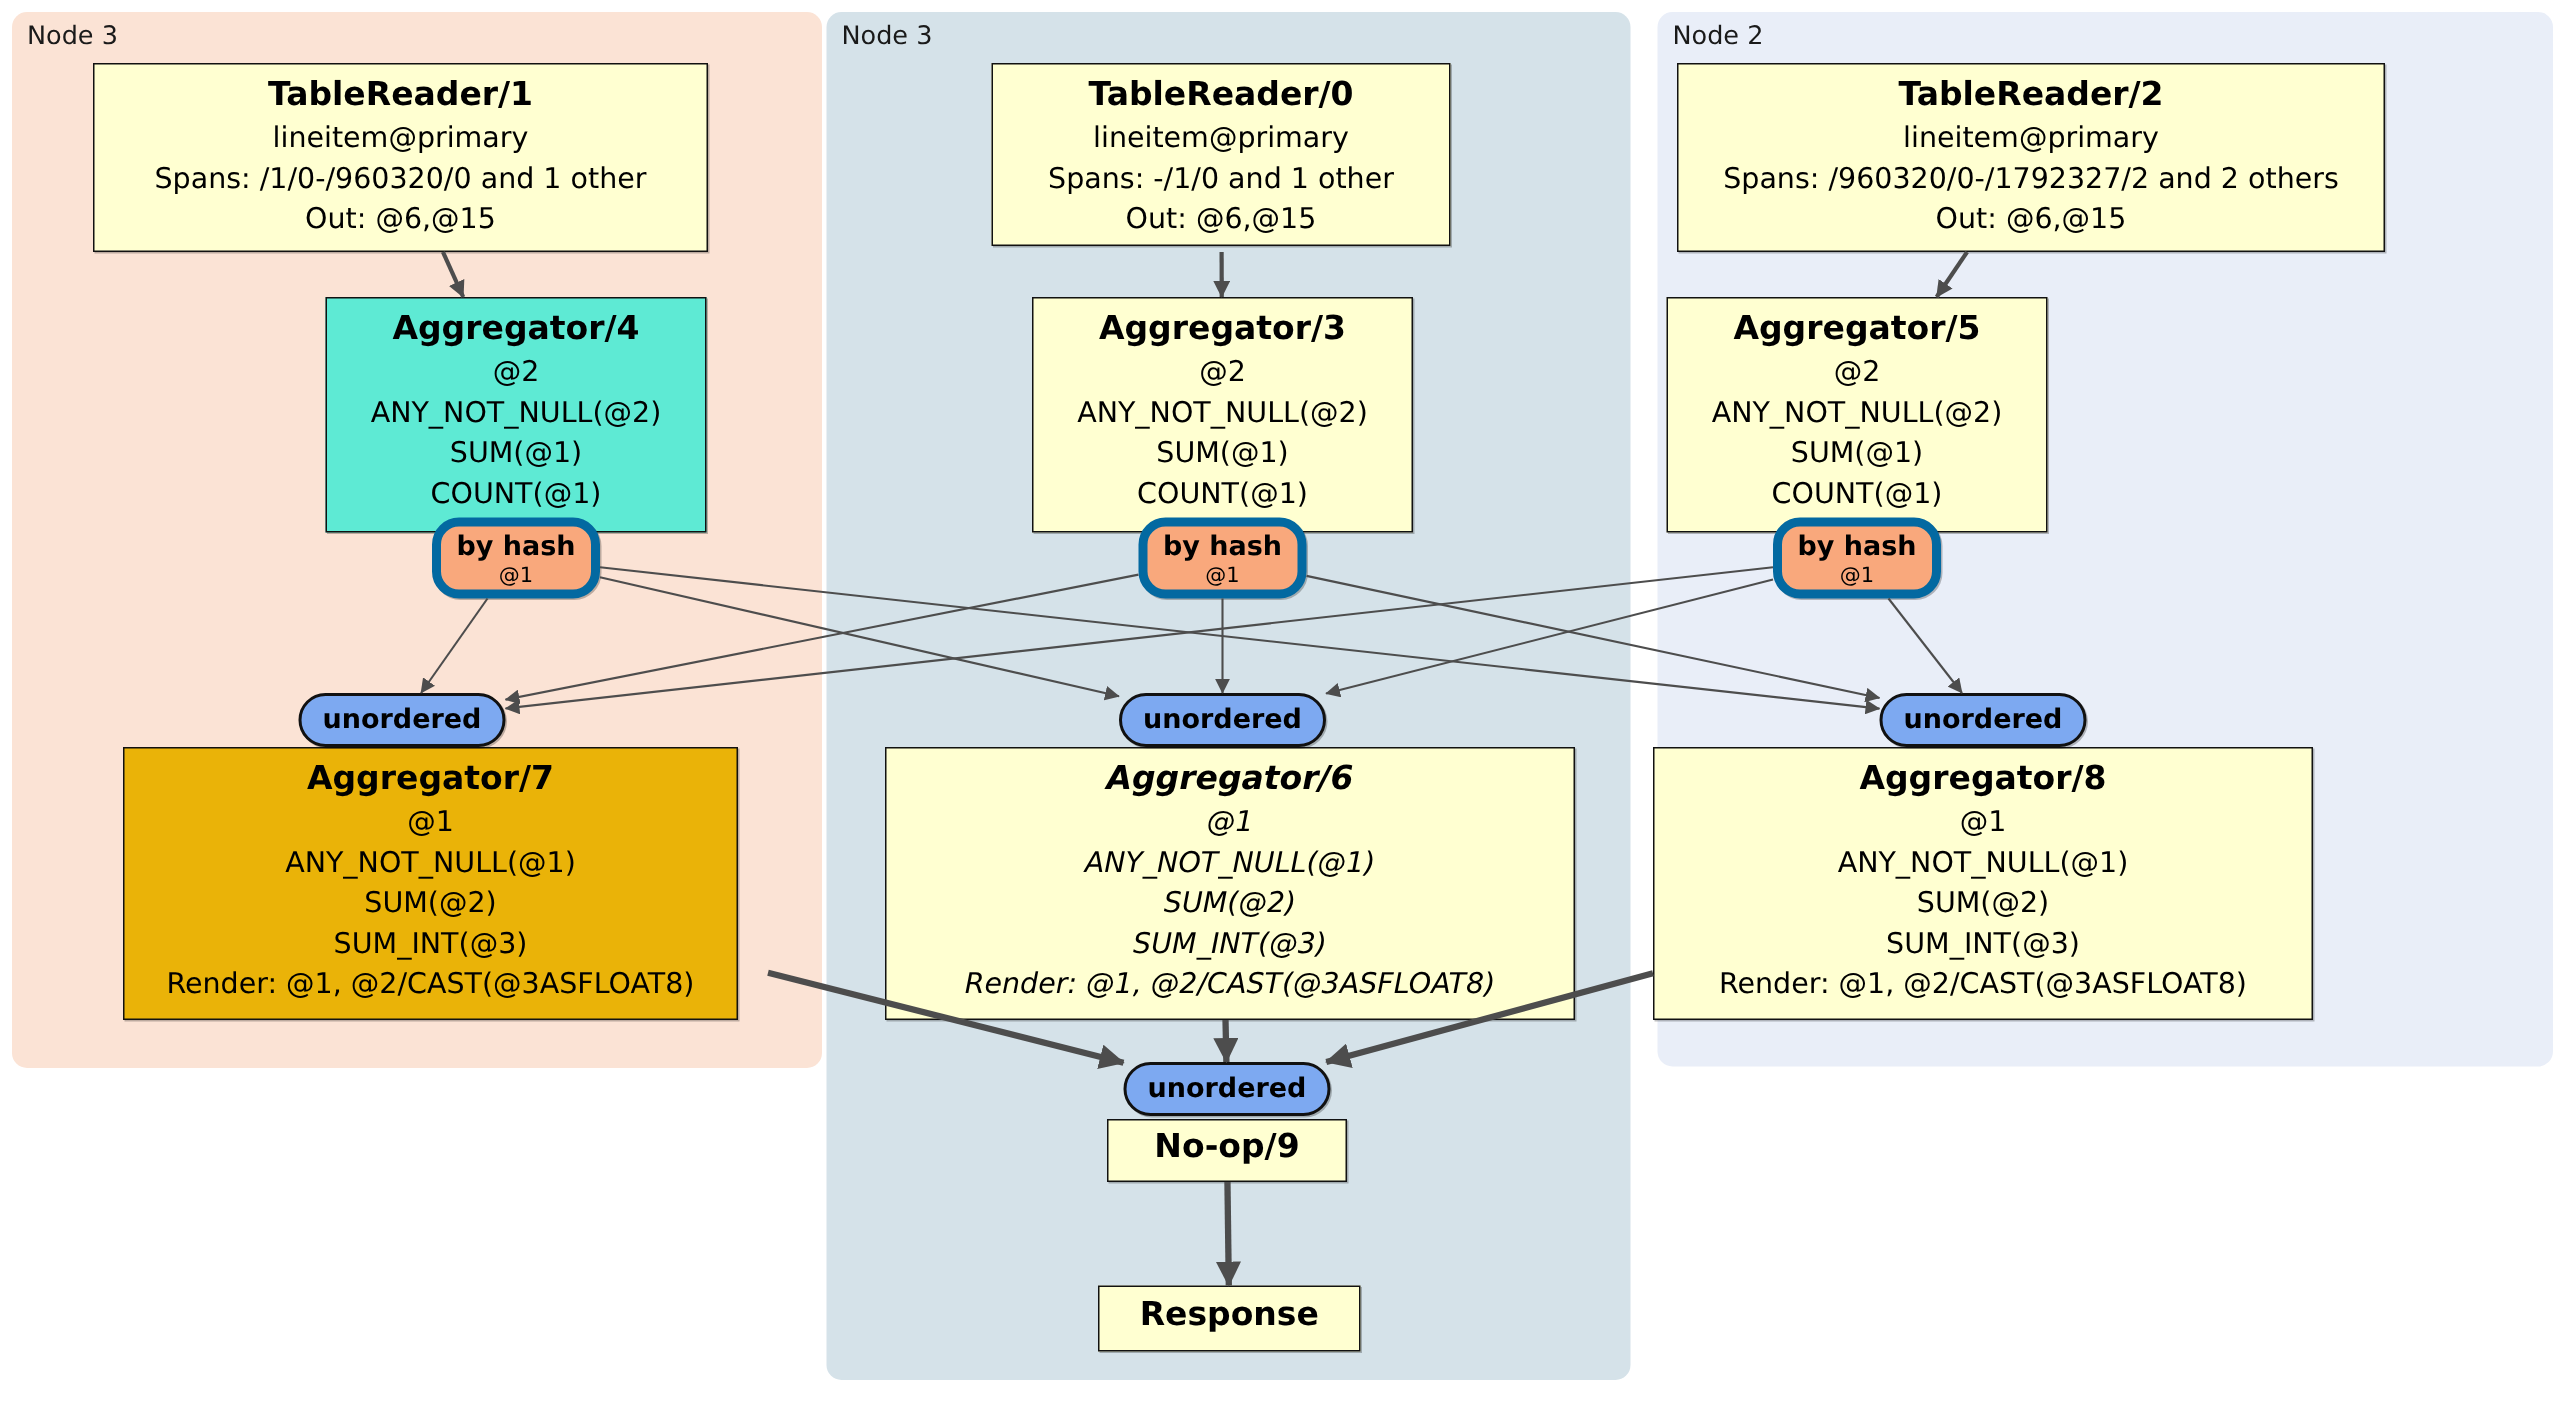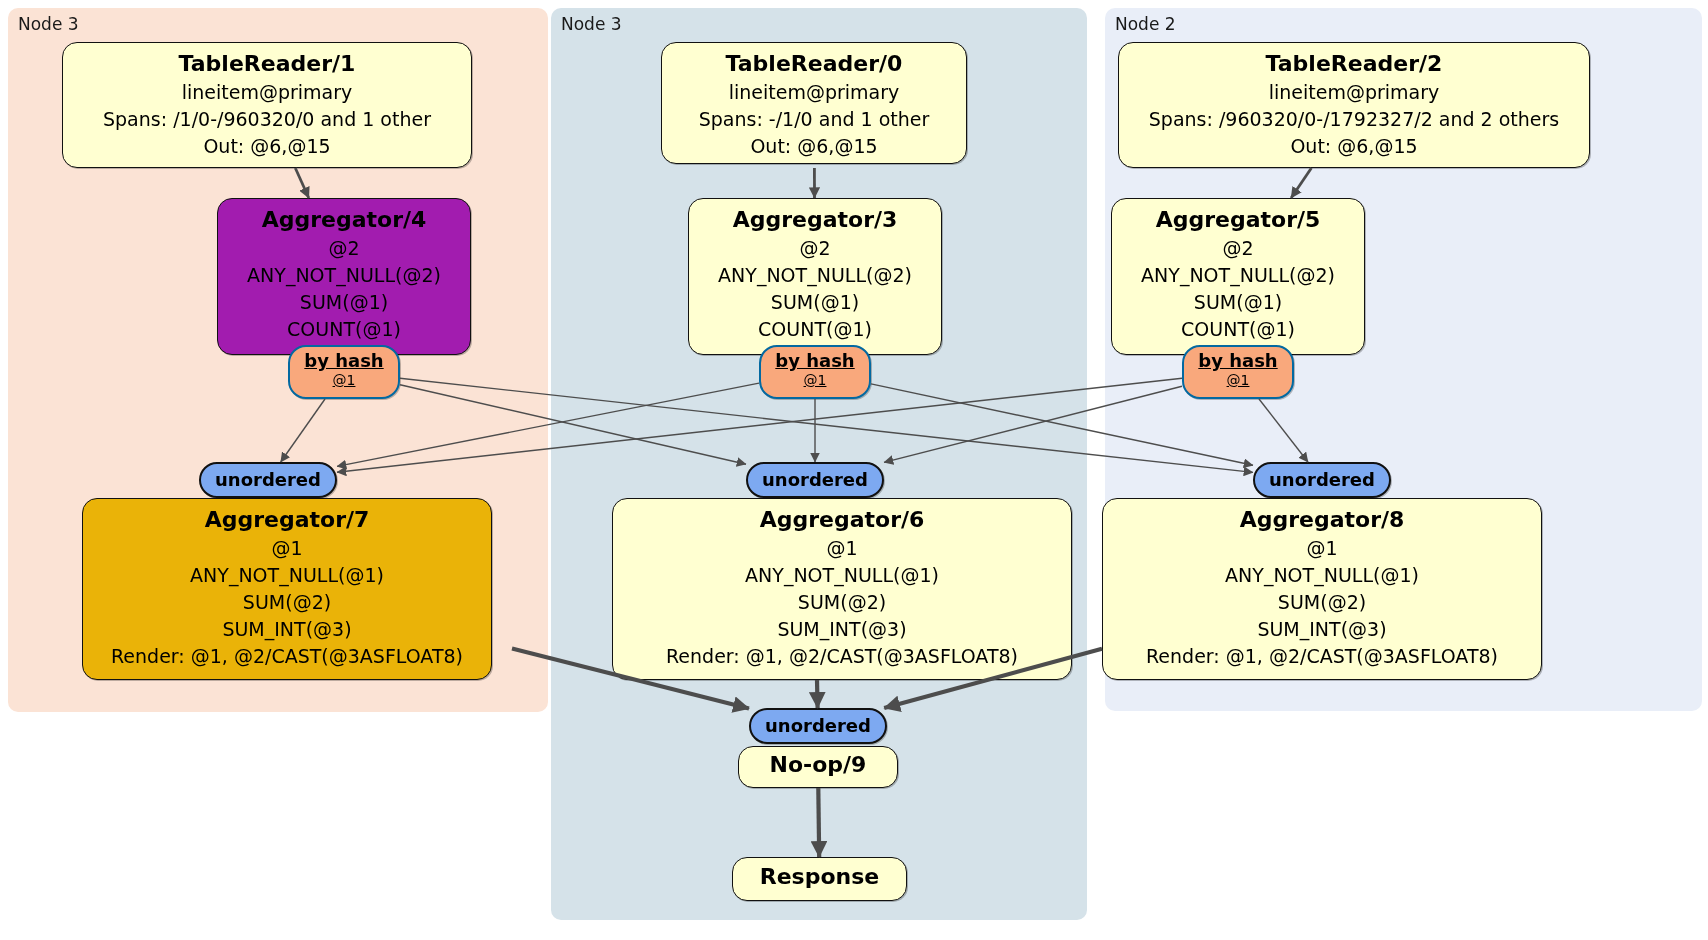"TableReader/1" .pbox { border-radius: 15px -> 0 }
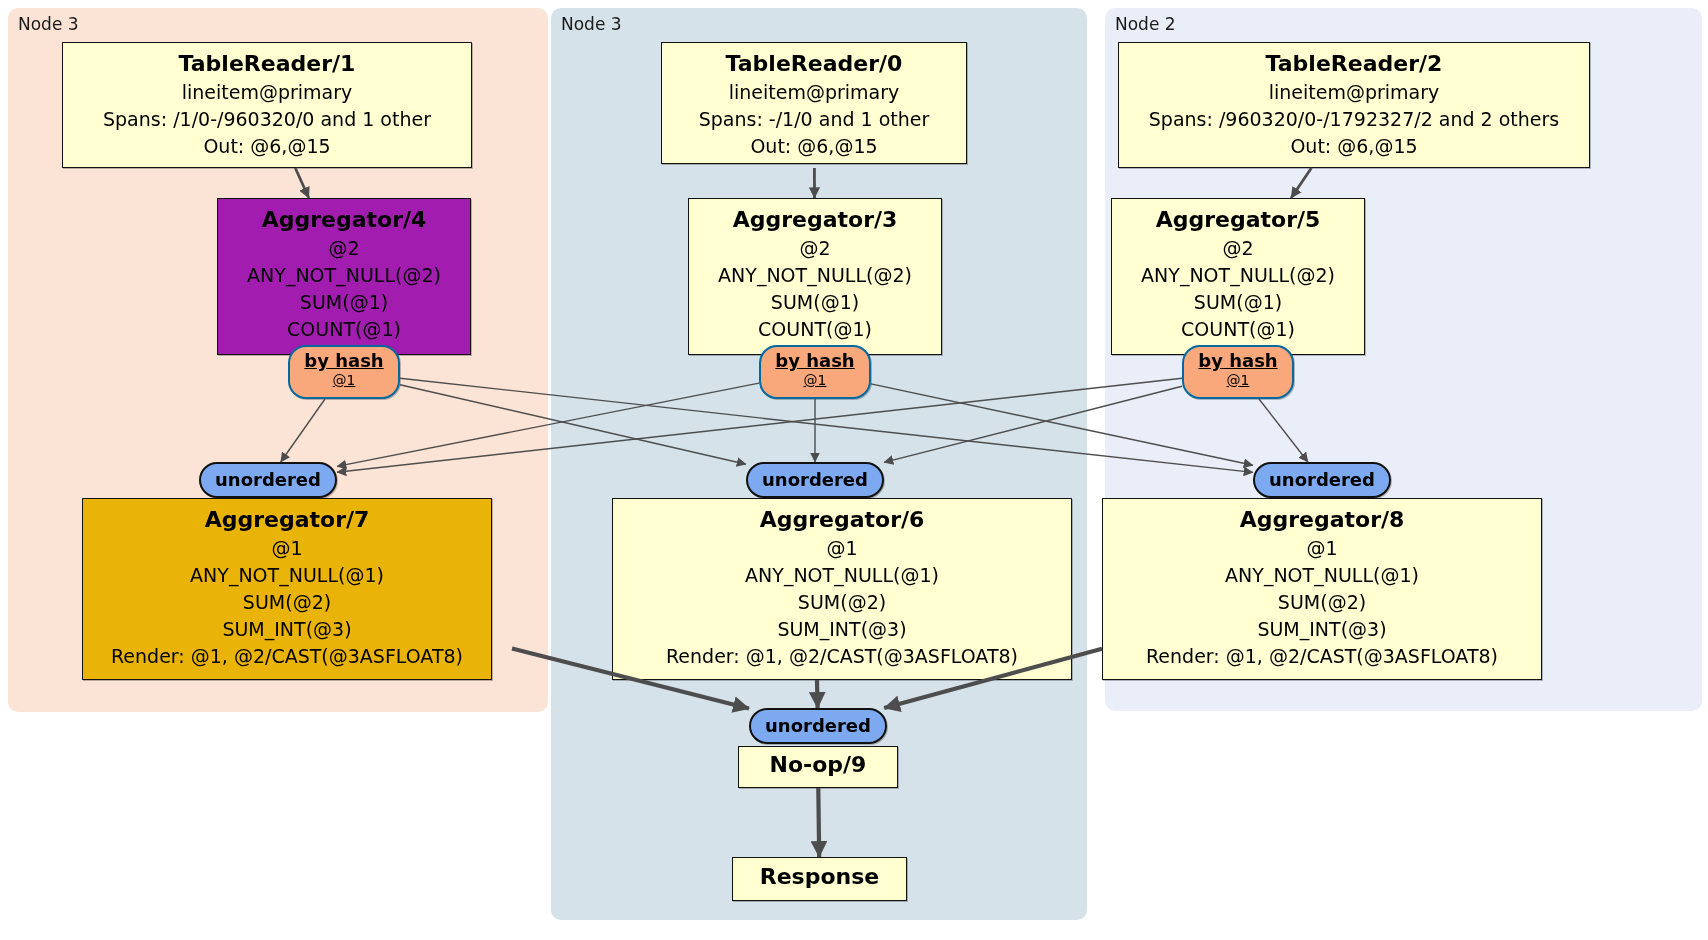"Aggregator/4" div.pbox { background: #a21caf -> #5eead4 }
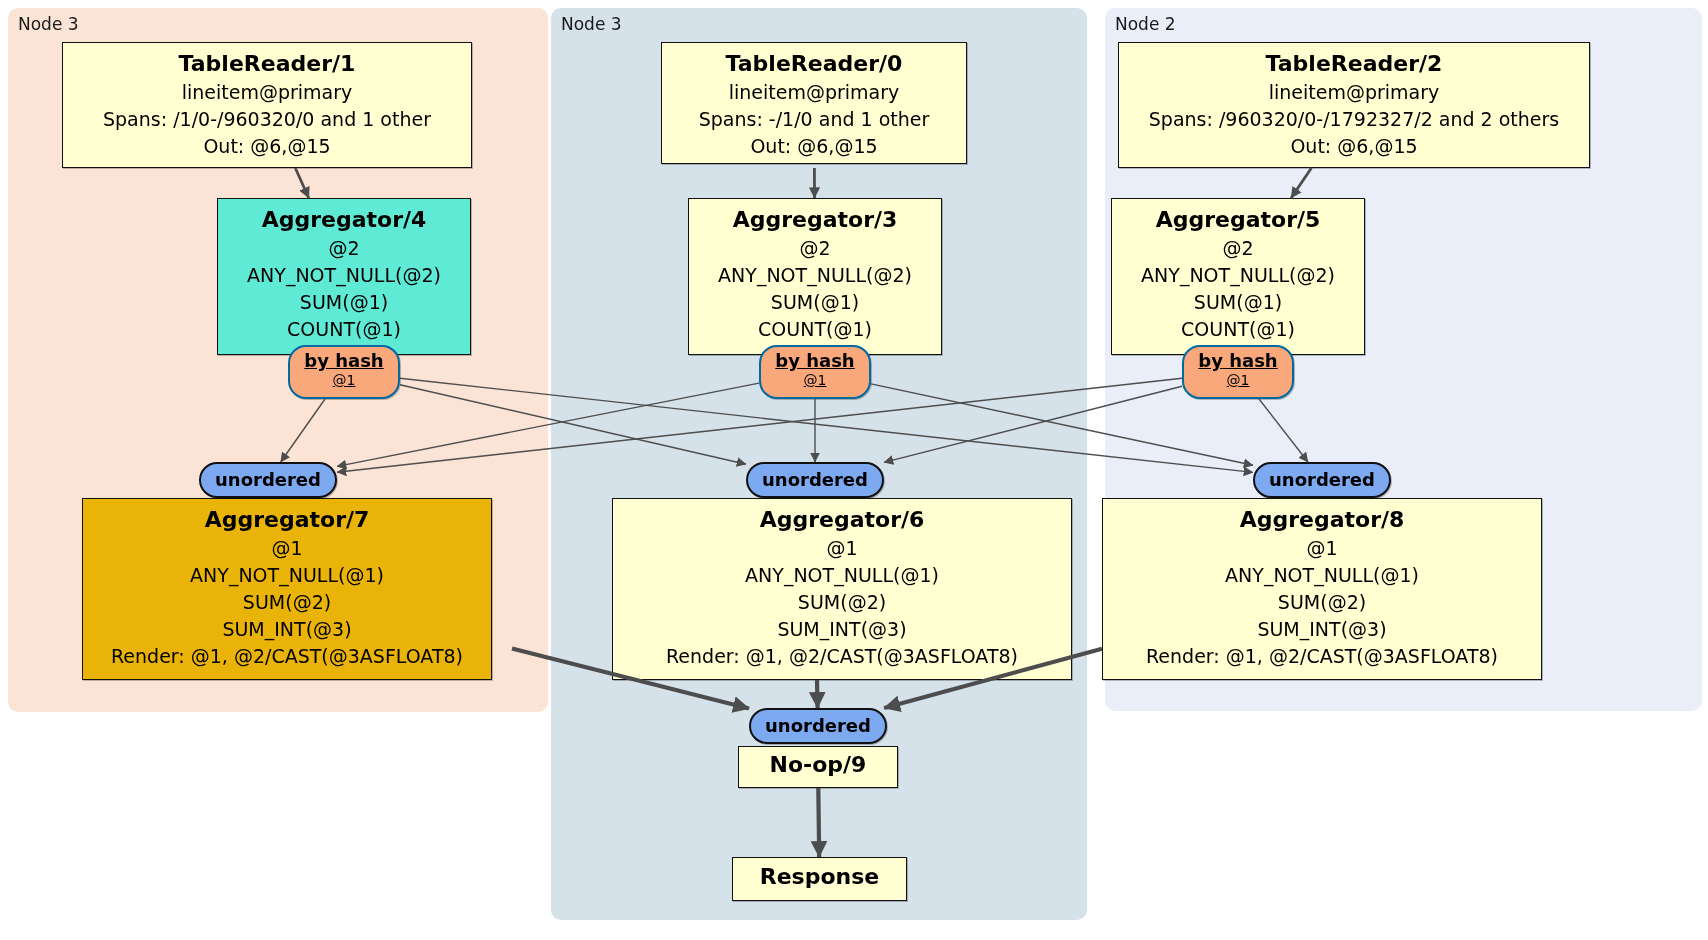"by hash" .router { border: 2px solid #0369a1 -> 6px solid #0369a1; text-decoration: underline -> none }
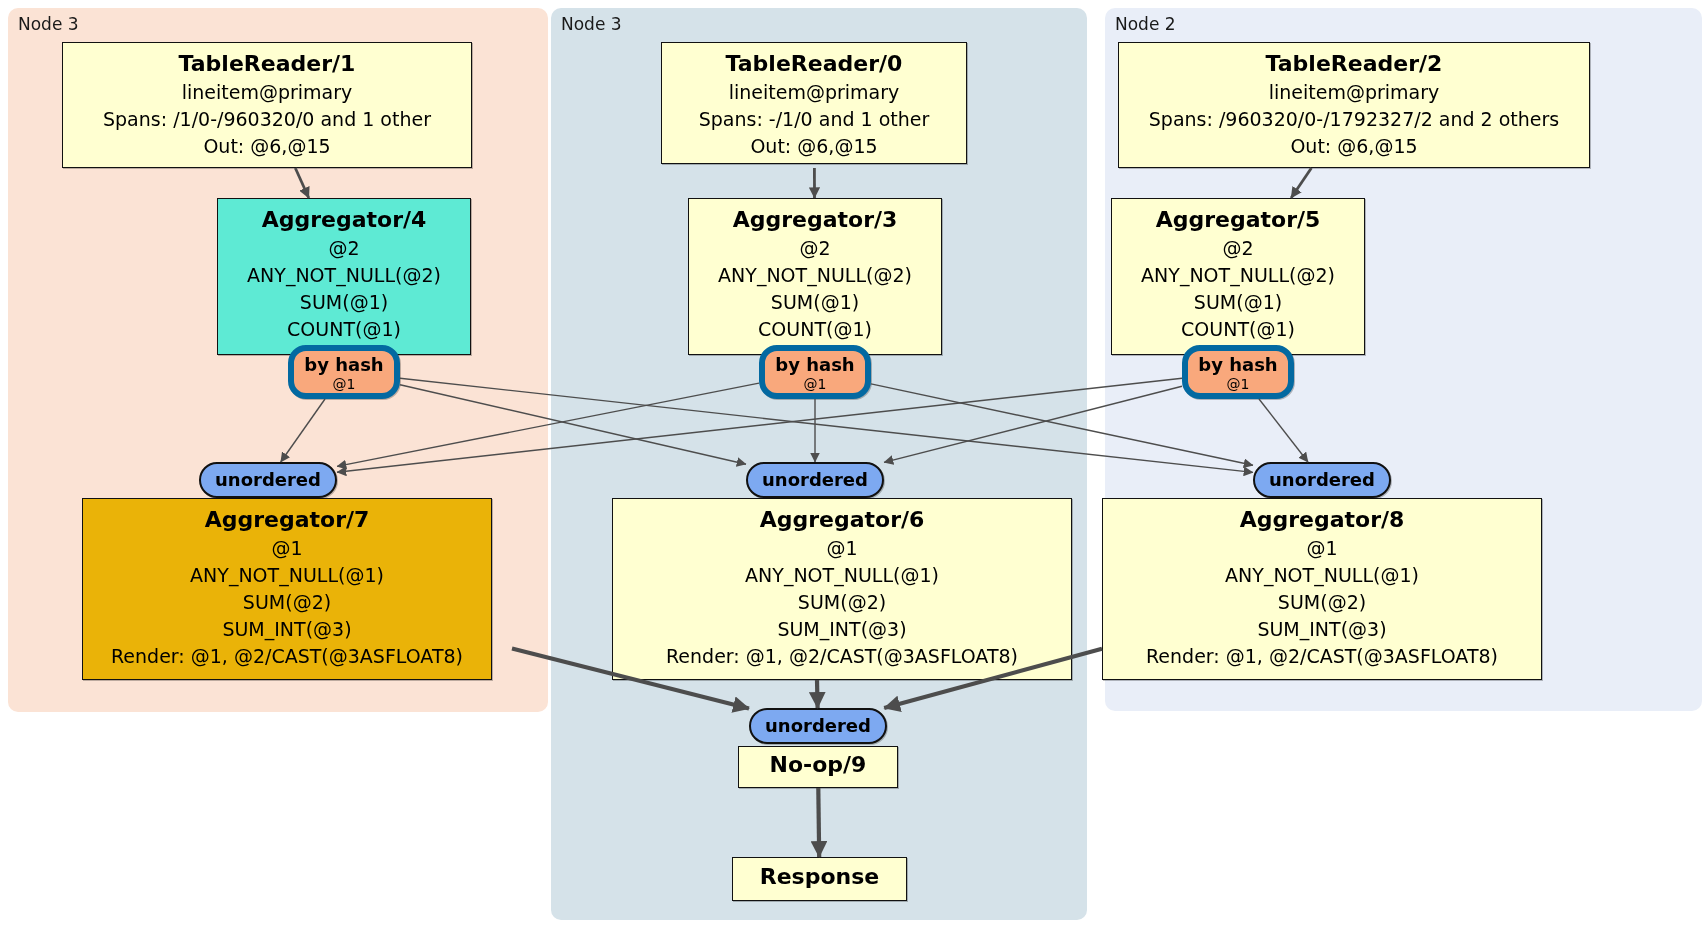"Aggregator/6" div.pbox { font-style: none -> italic; left: 612px -> 590px }
